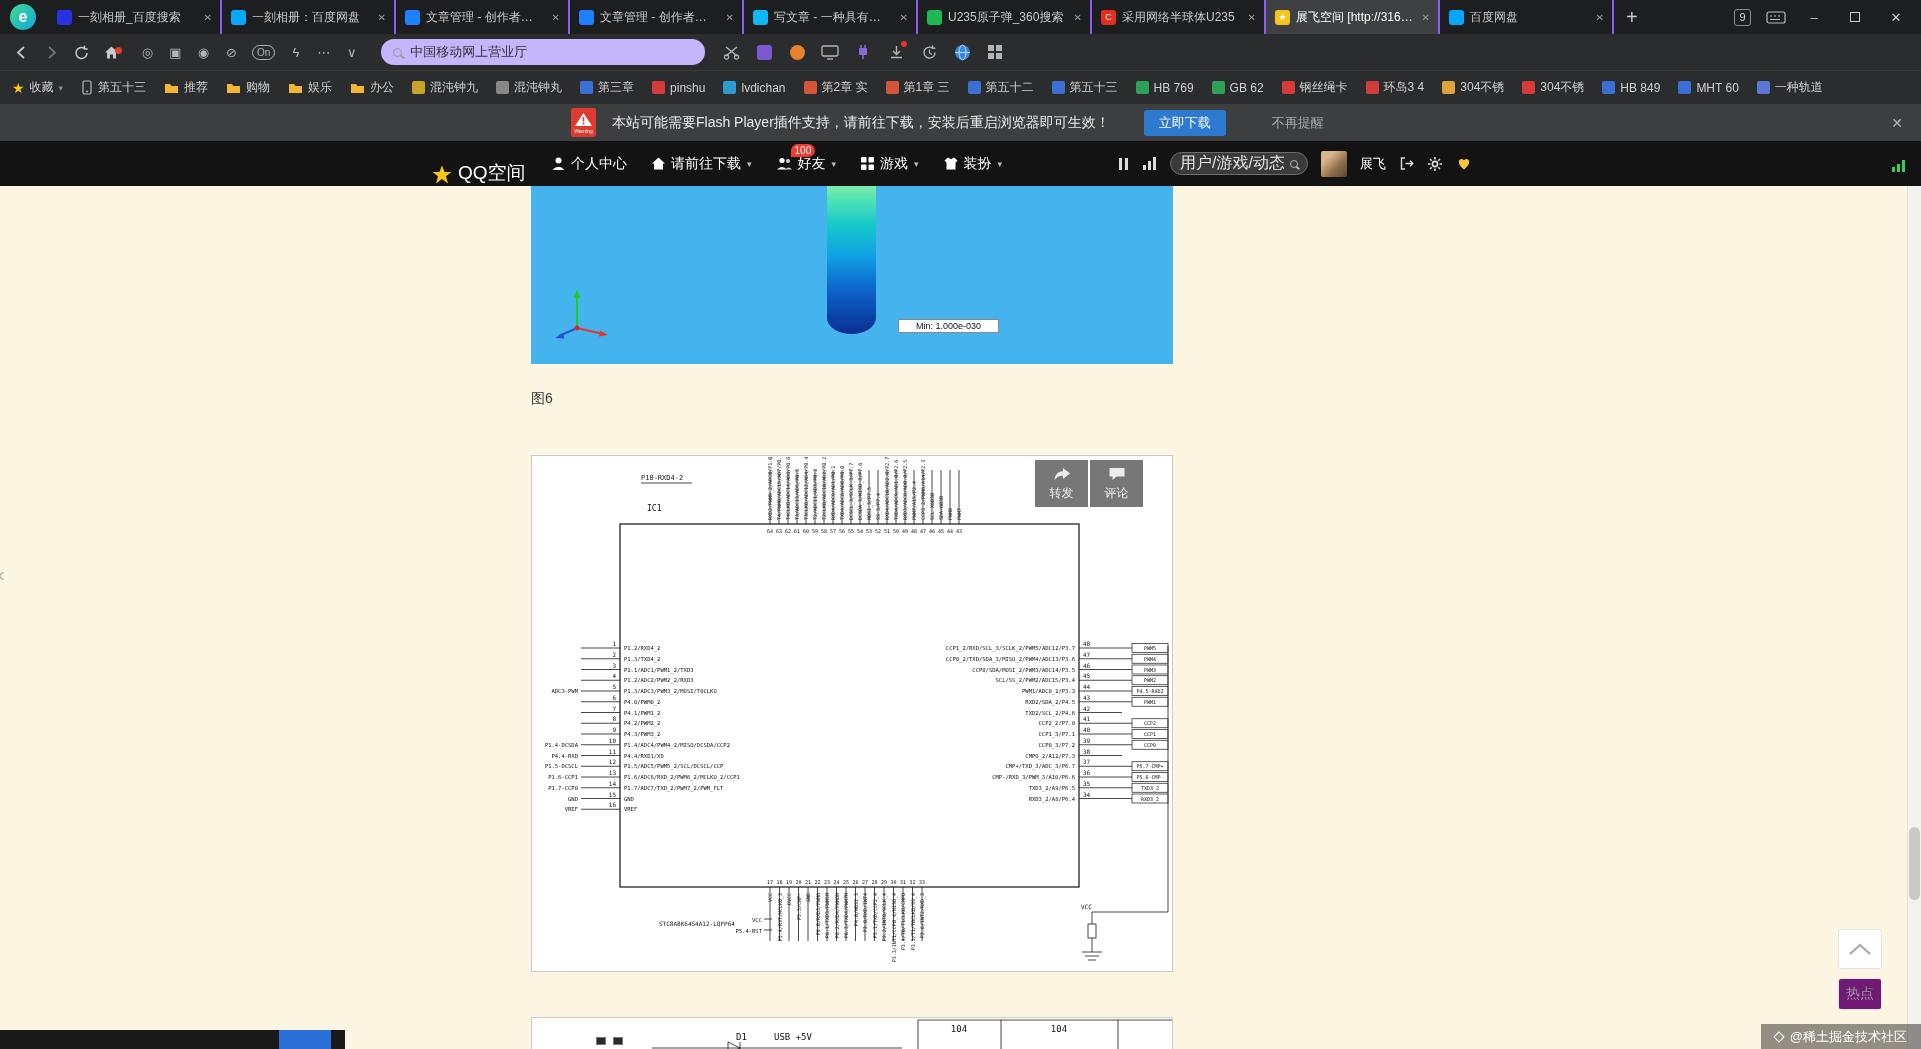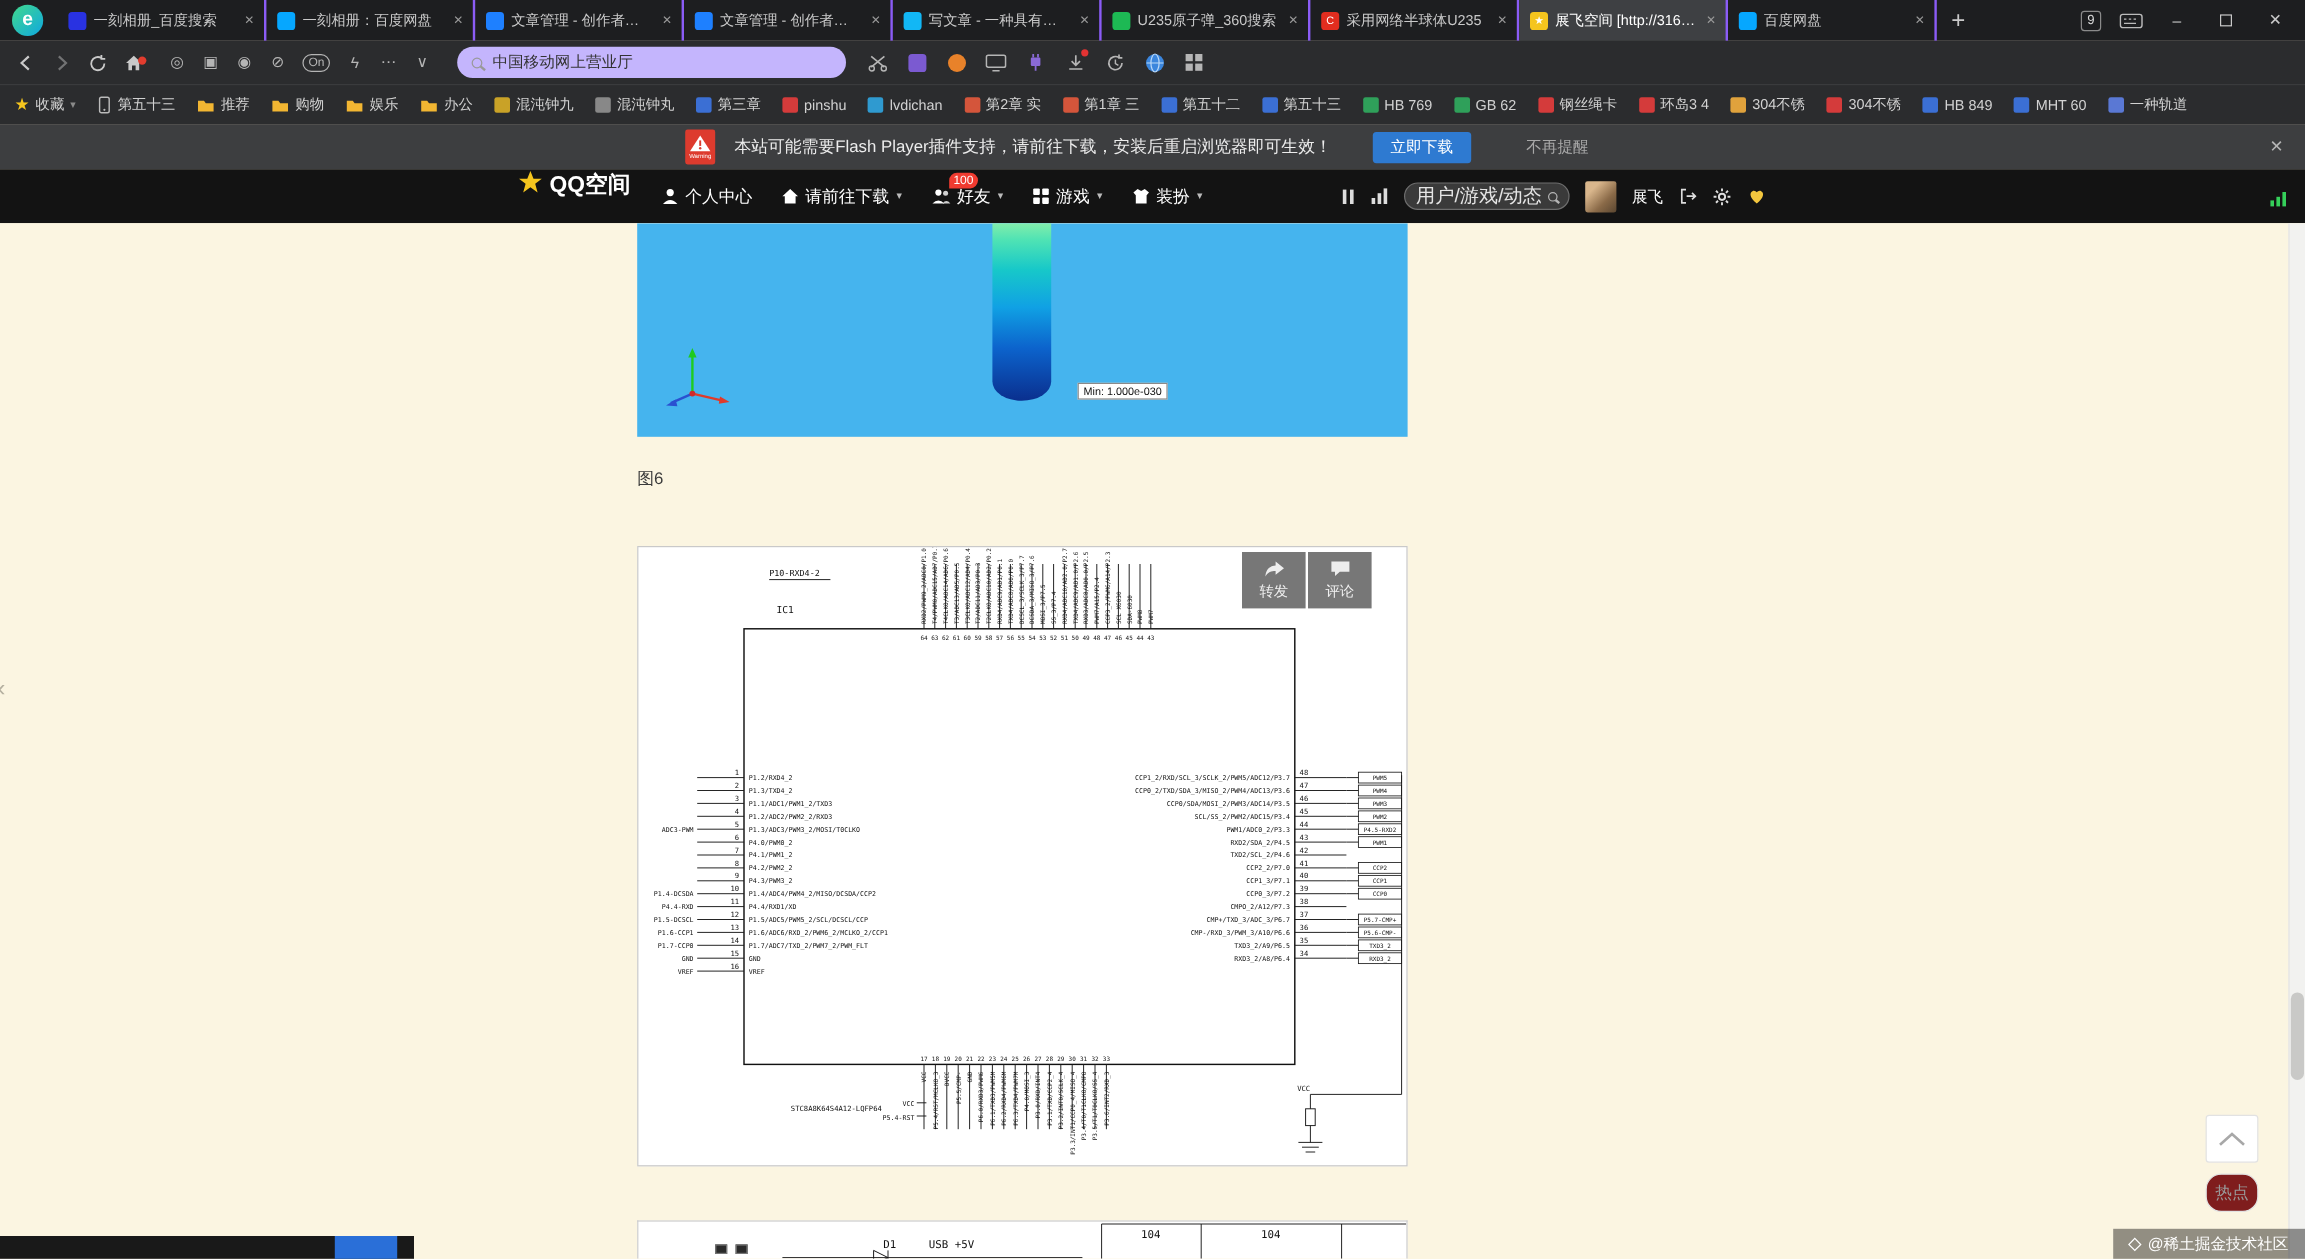"QQ空间" .brand { align-items: flex-start -> flex-end; font-weight: bold -> normal }
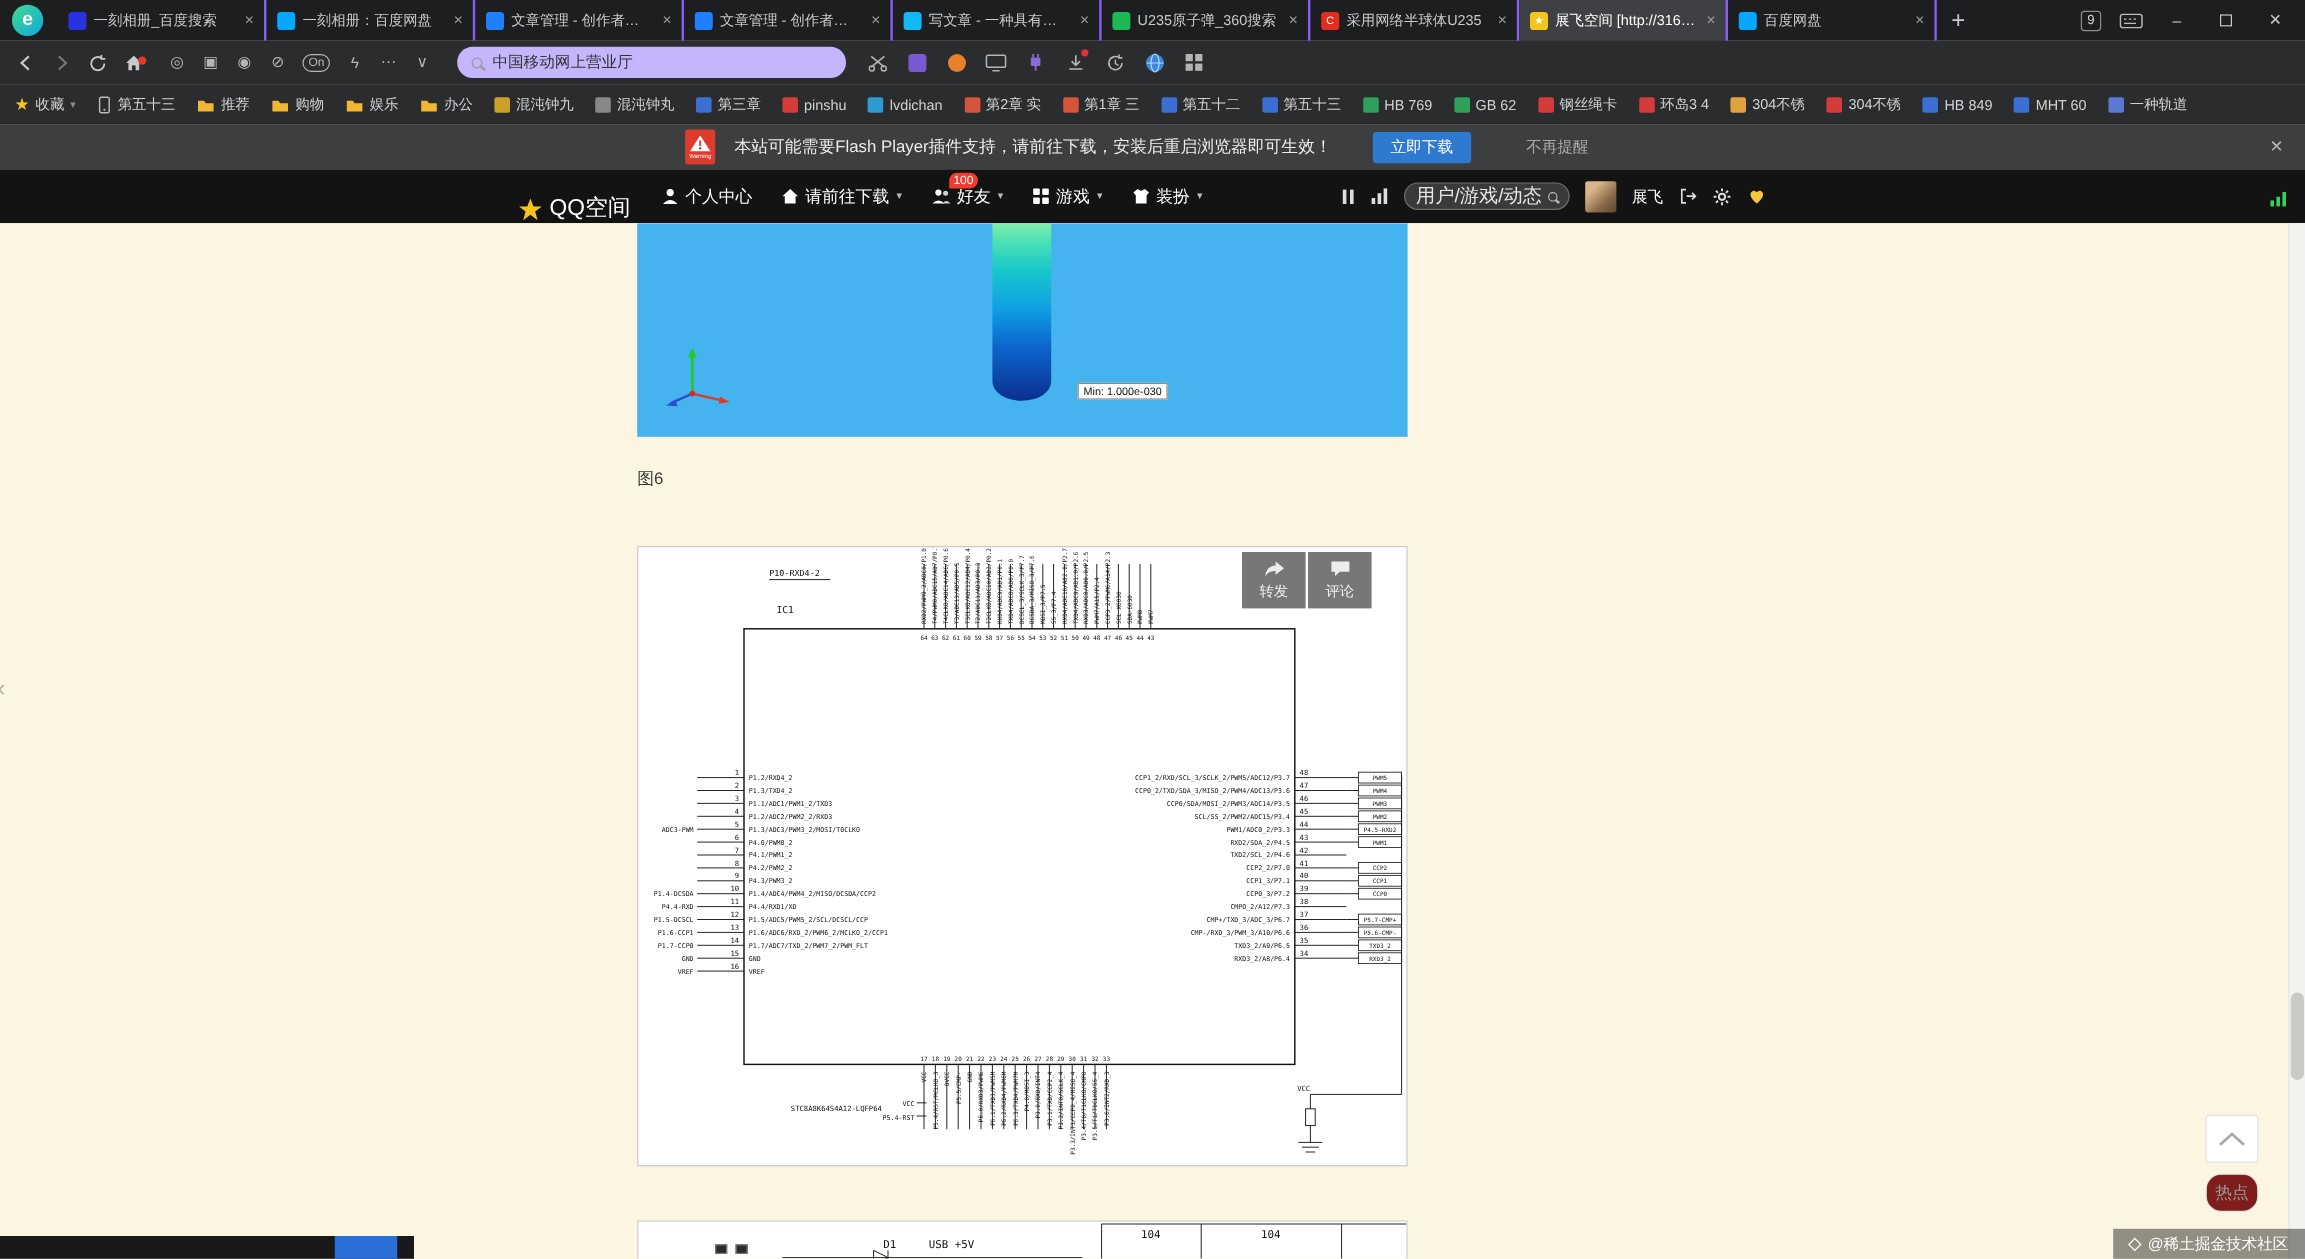"Min: 1.000e-030" .minlabel { padding: 0 4px -> 0 17px }
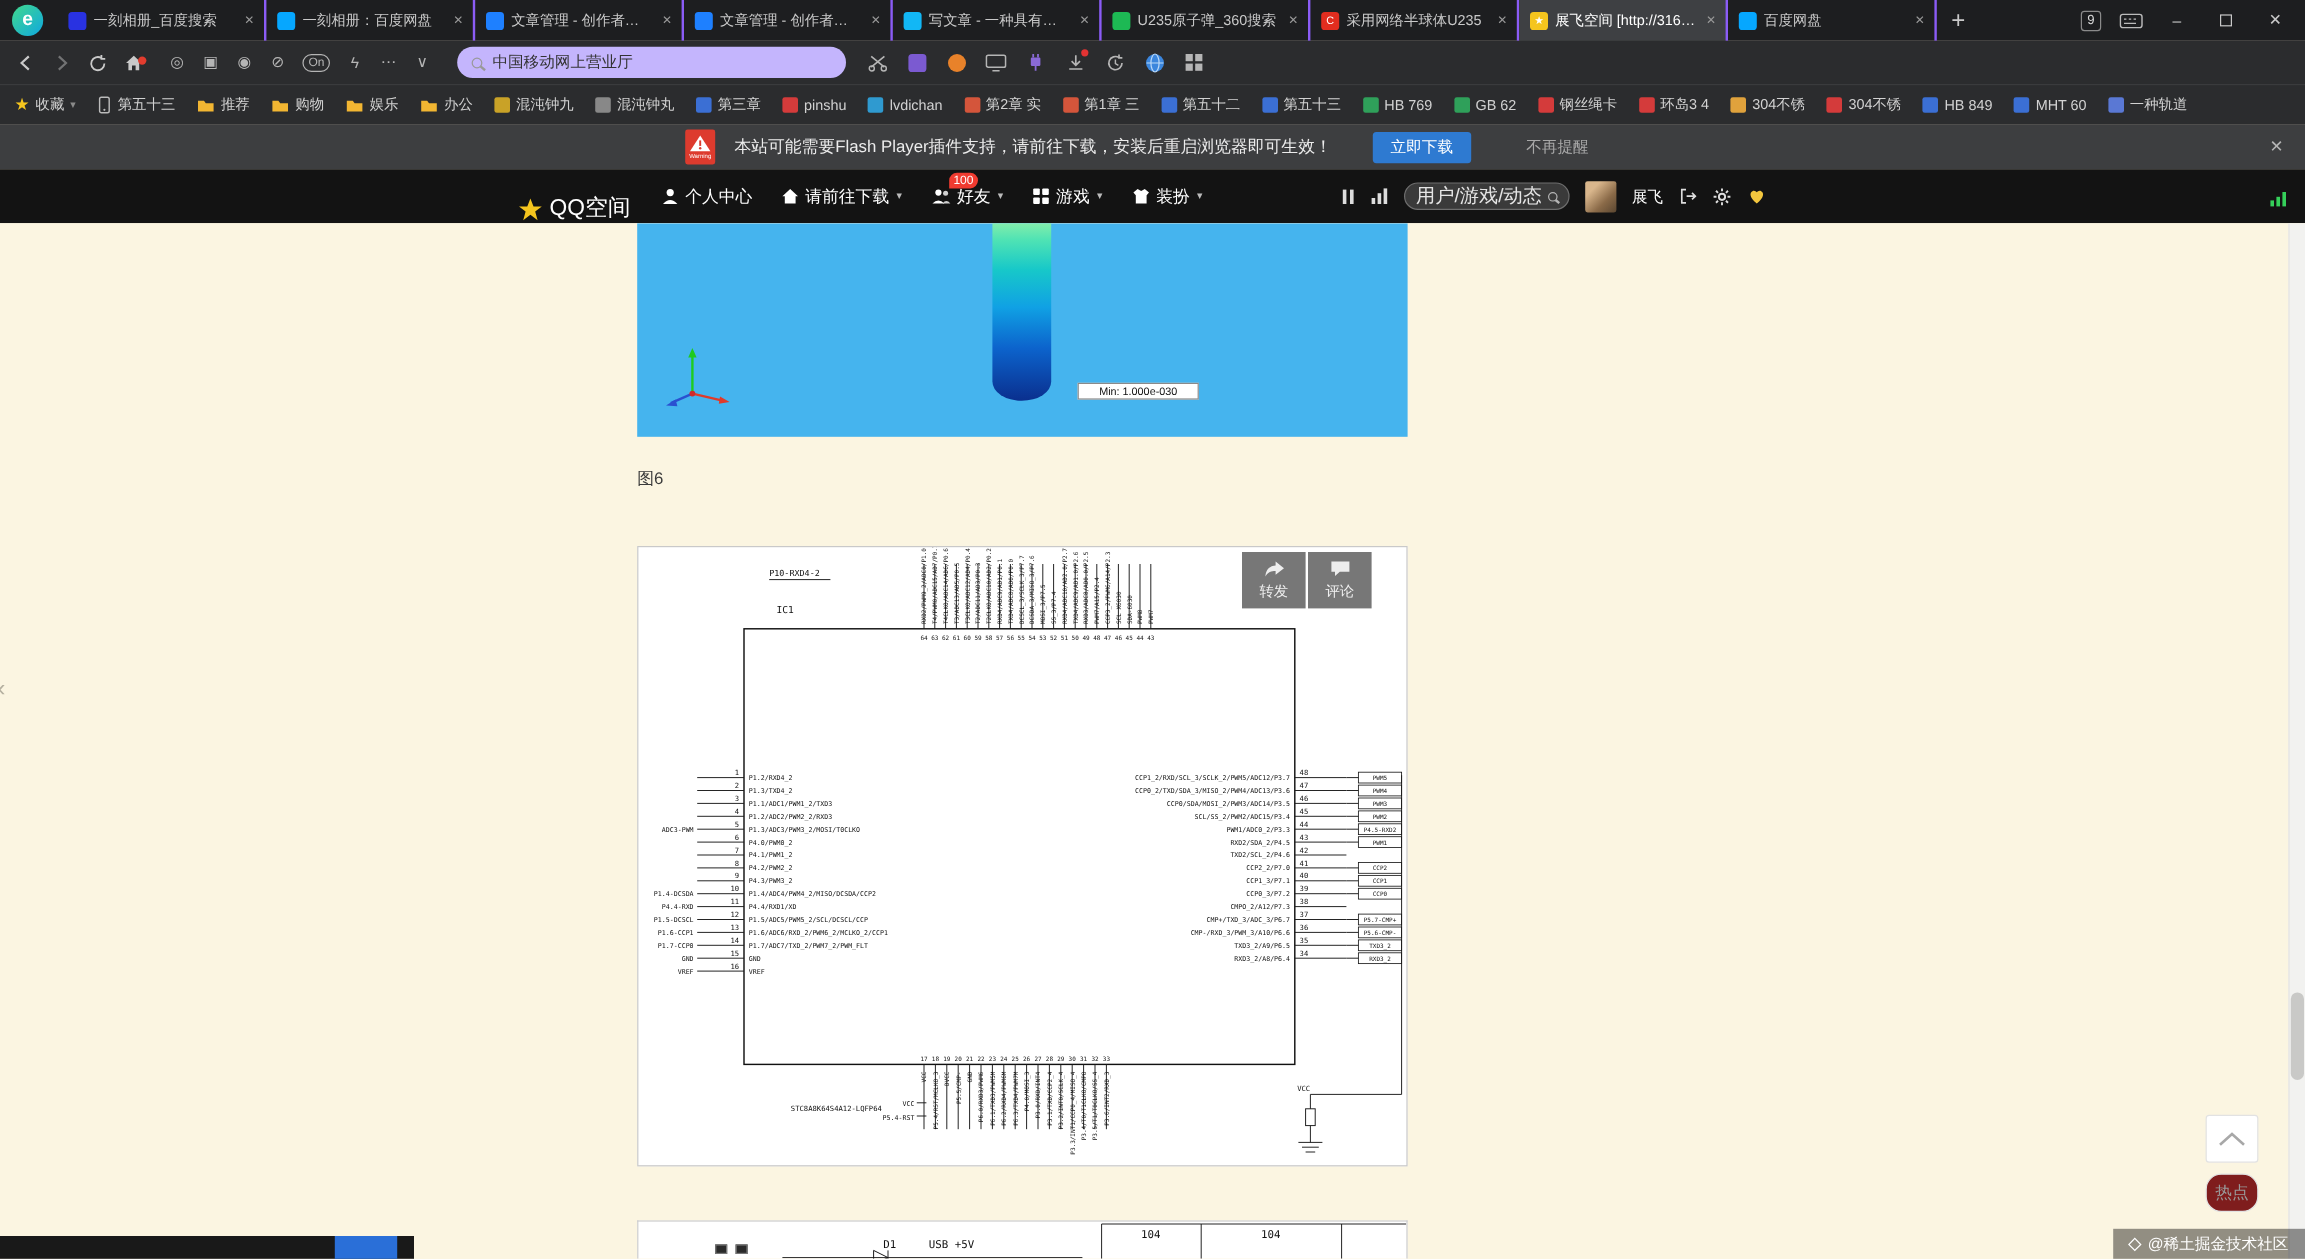"热点" .hotbtn { background: #7f1d1d -> #701a75; border-radius: 13px -> 3px }
